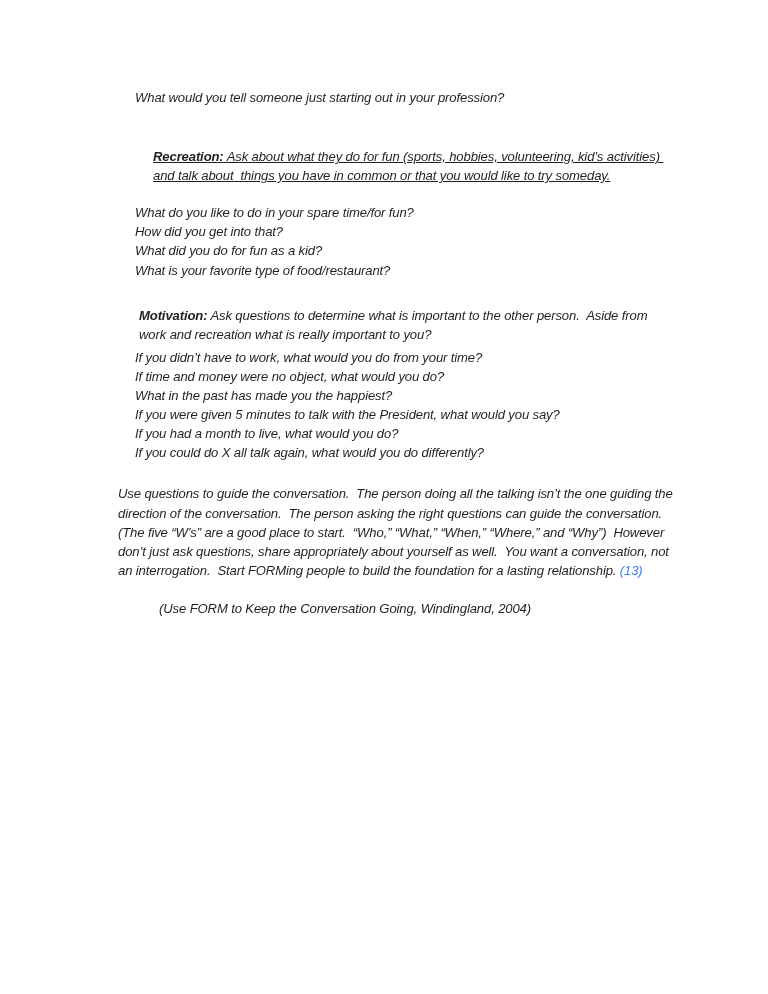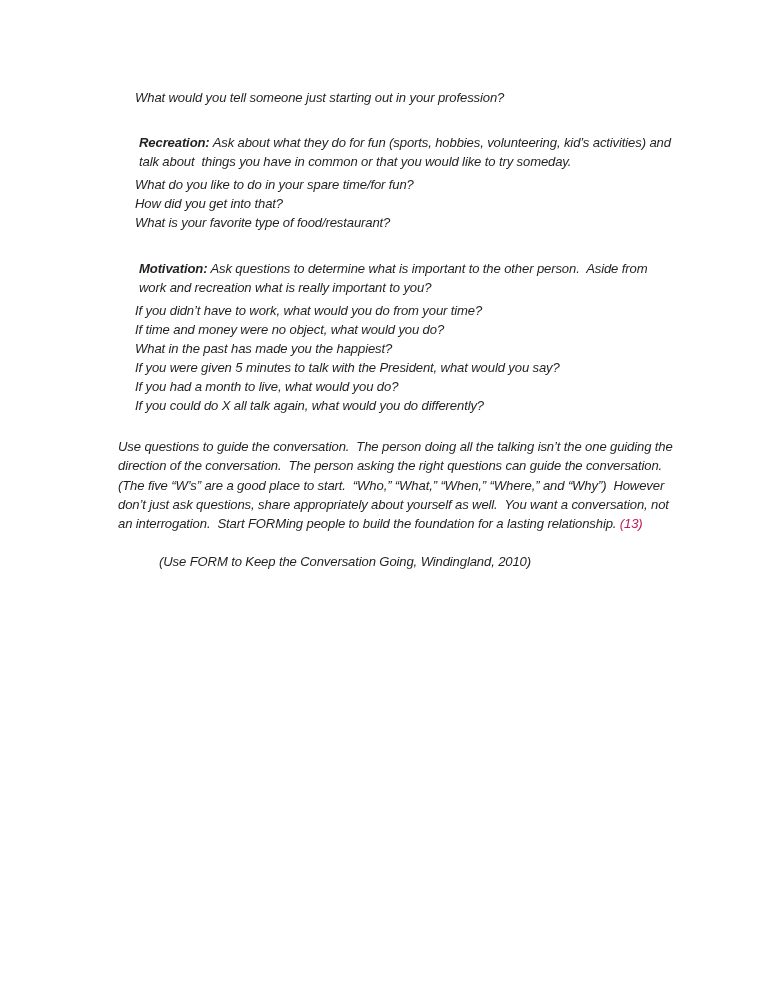"Recreation: Ask about what they" p.para { margin: 4px -> 18px; text-decoration: none -> underline }
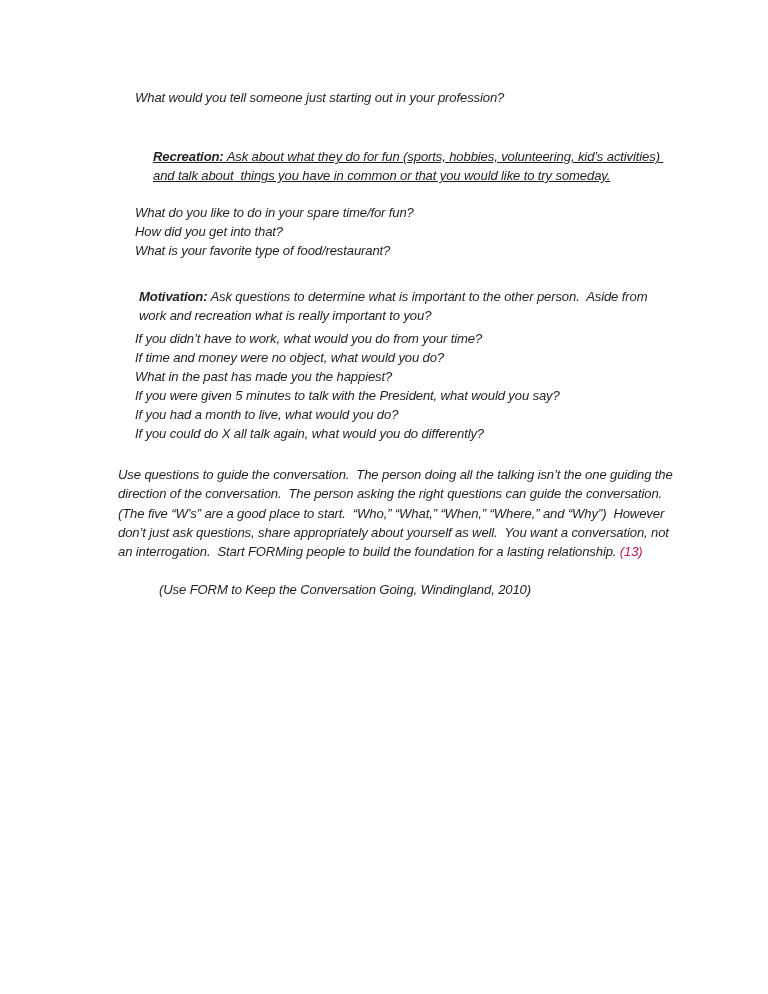"What did you do for" span.line { html: none -> <span>What did you do for fun as a kid?</span> }
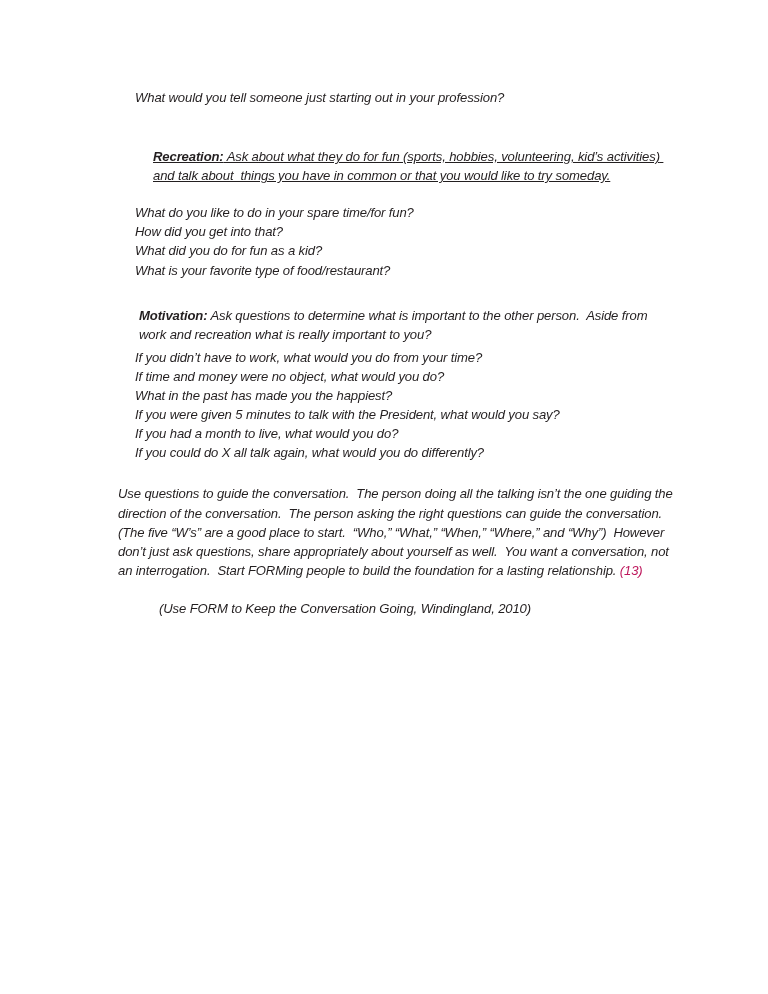"(13)" .cite-mark { color: #be185d -> #3b82f6 }
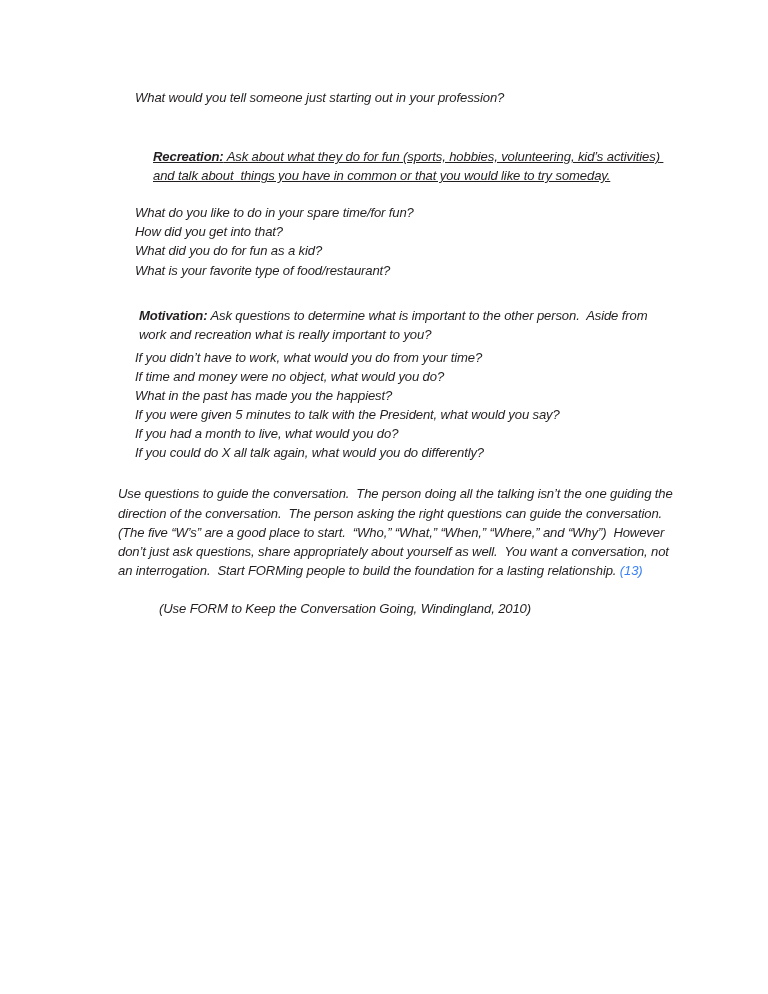"(Use FORM to Keep the" span { text: 2010 -> 2004 }
